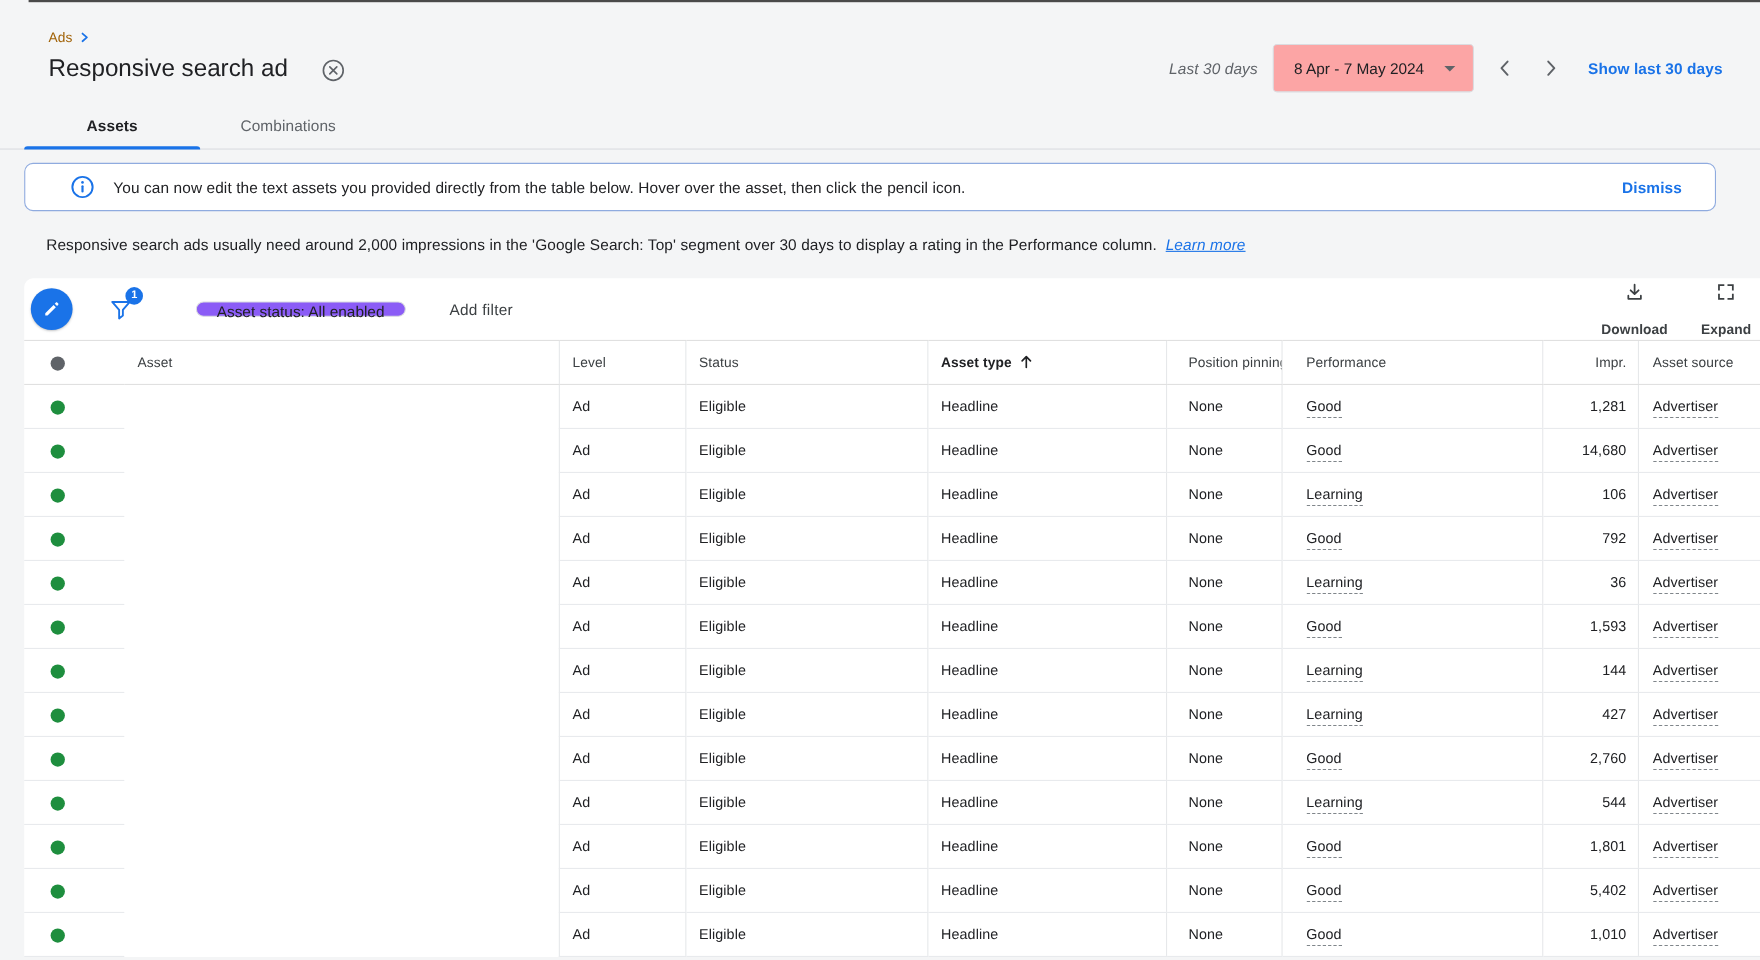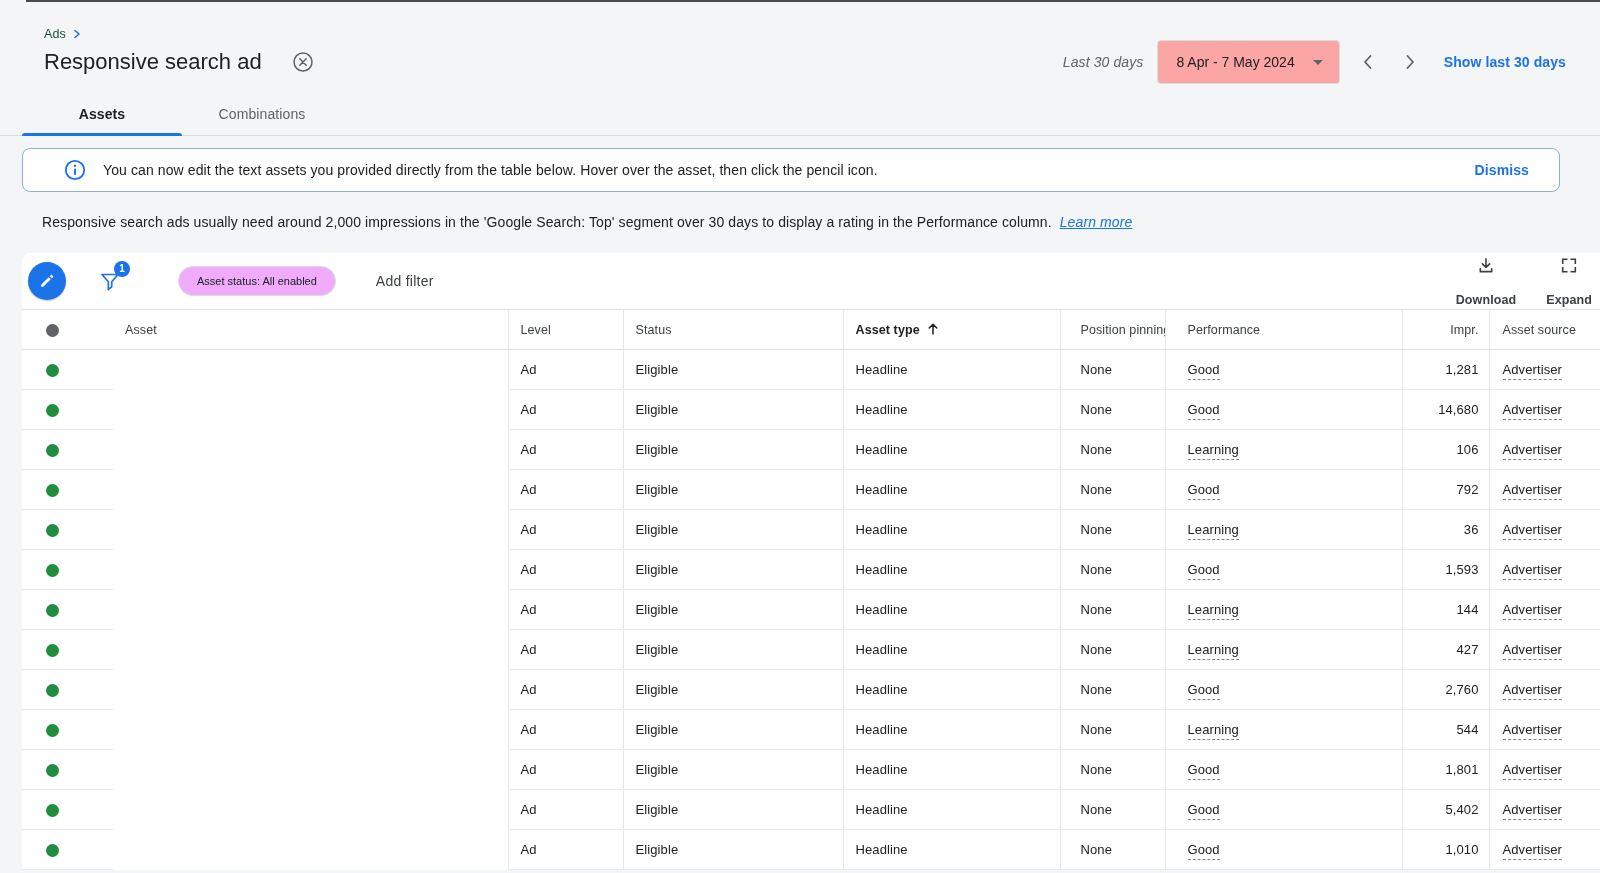"Ads" .breadcrumb a { color: #14532d -> #a16207 }
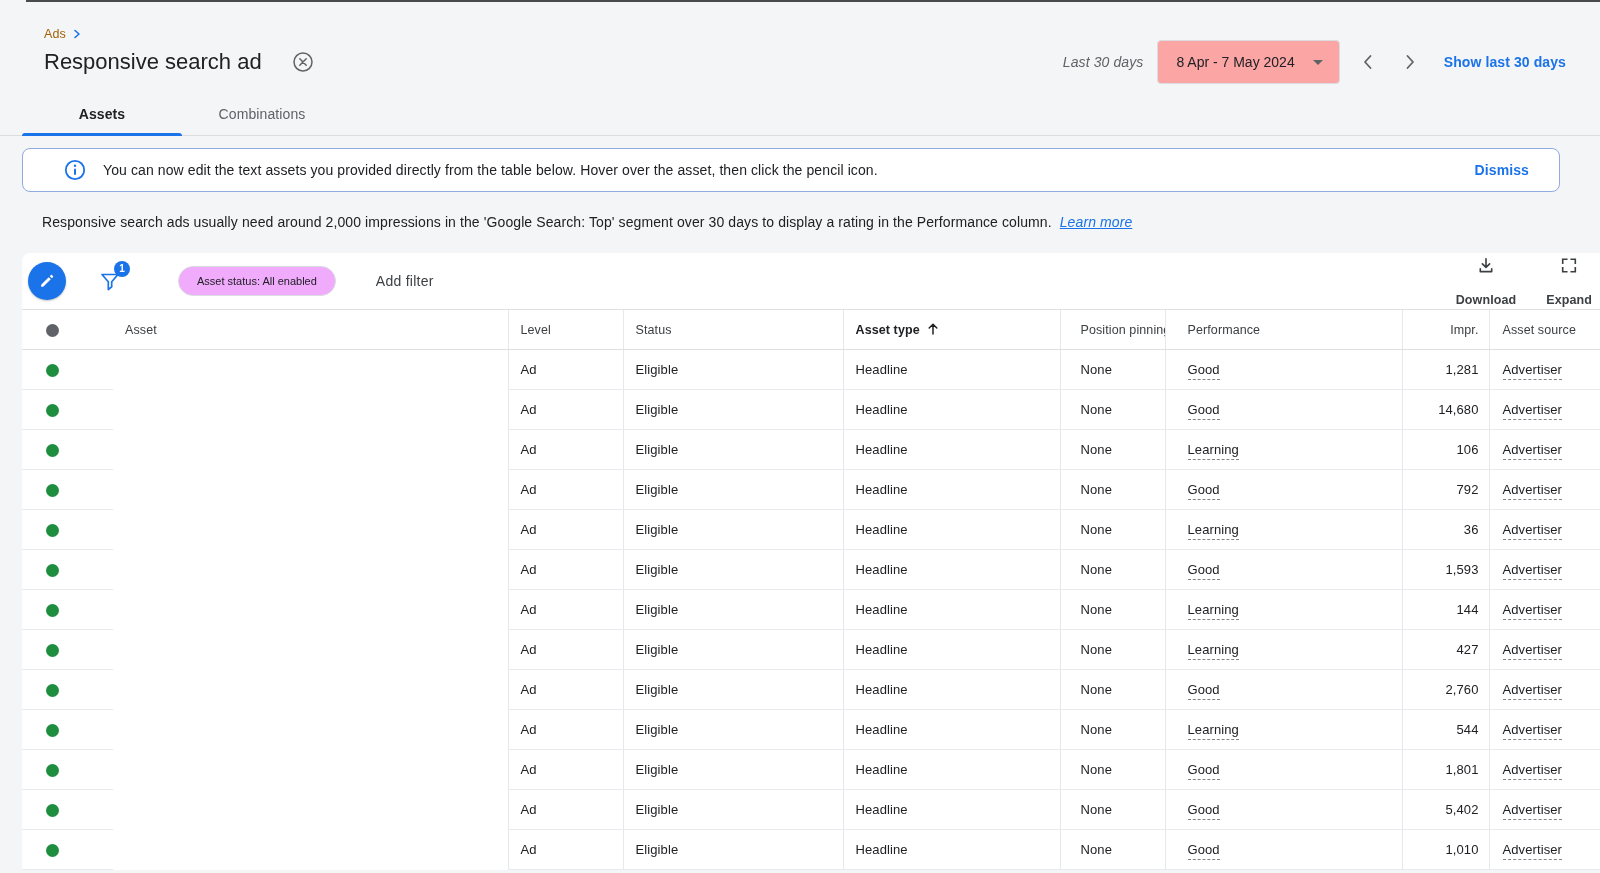"Responsive search ad" .title-row { align-items: center -> flex-end }
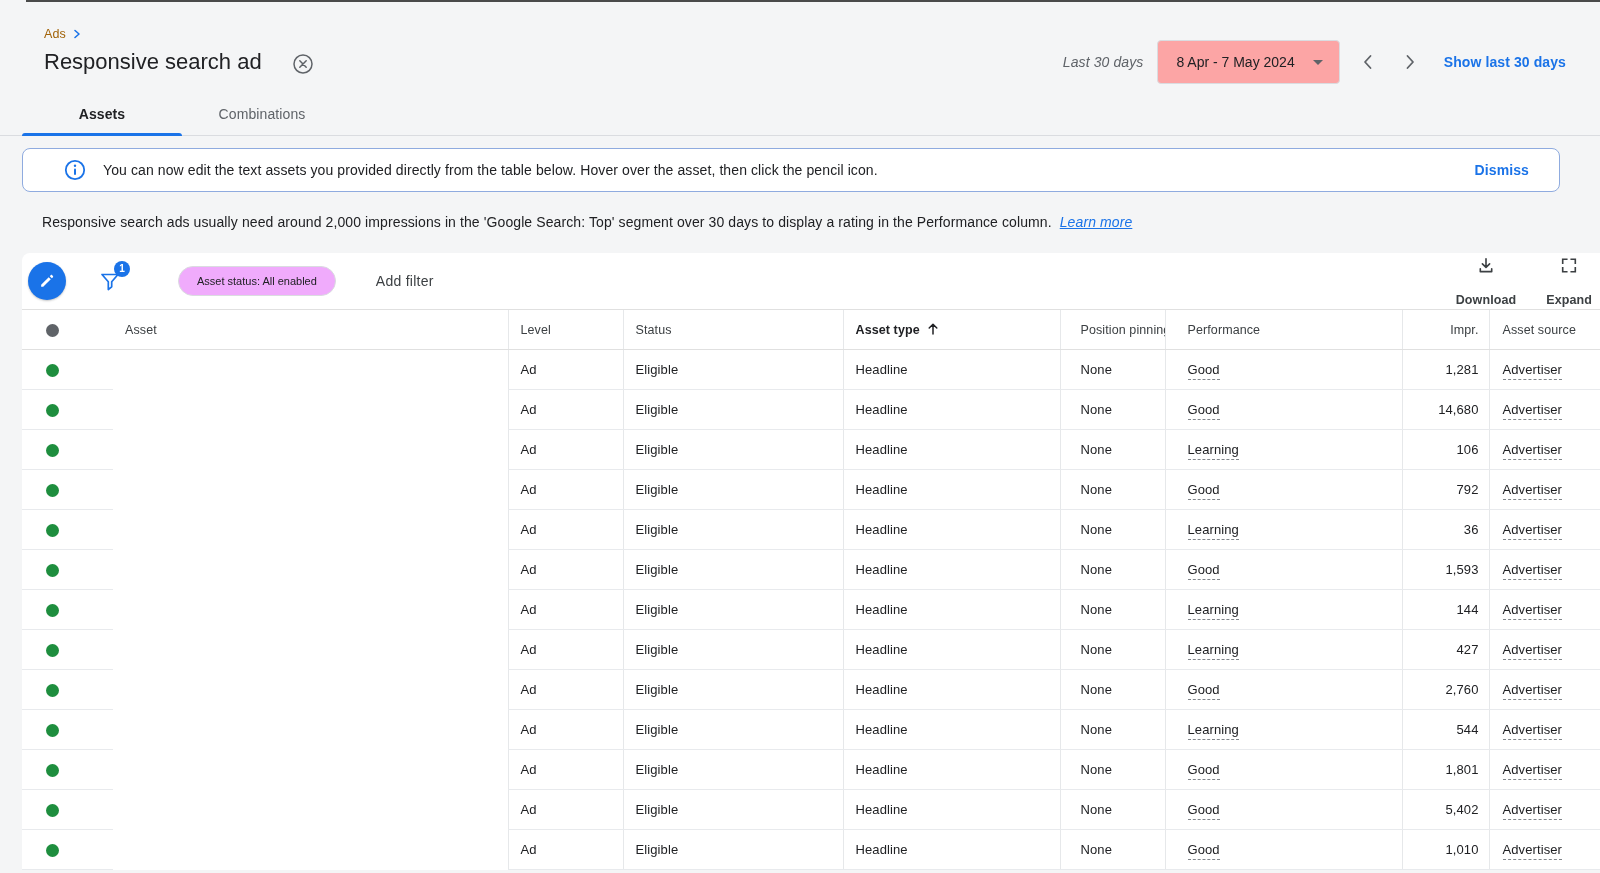"Asset status: All enabled" .chip { background: #f0abfc -> #8b5cf6; font-size: 11px -> 14px; height: 30px -> 14px }
